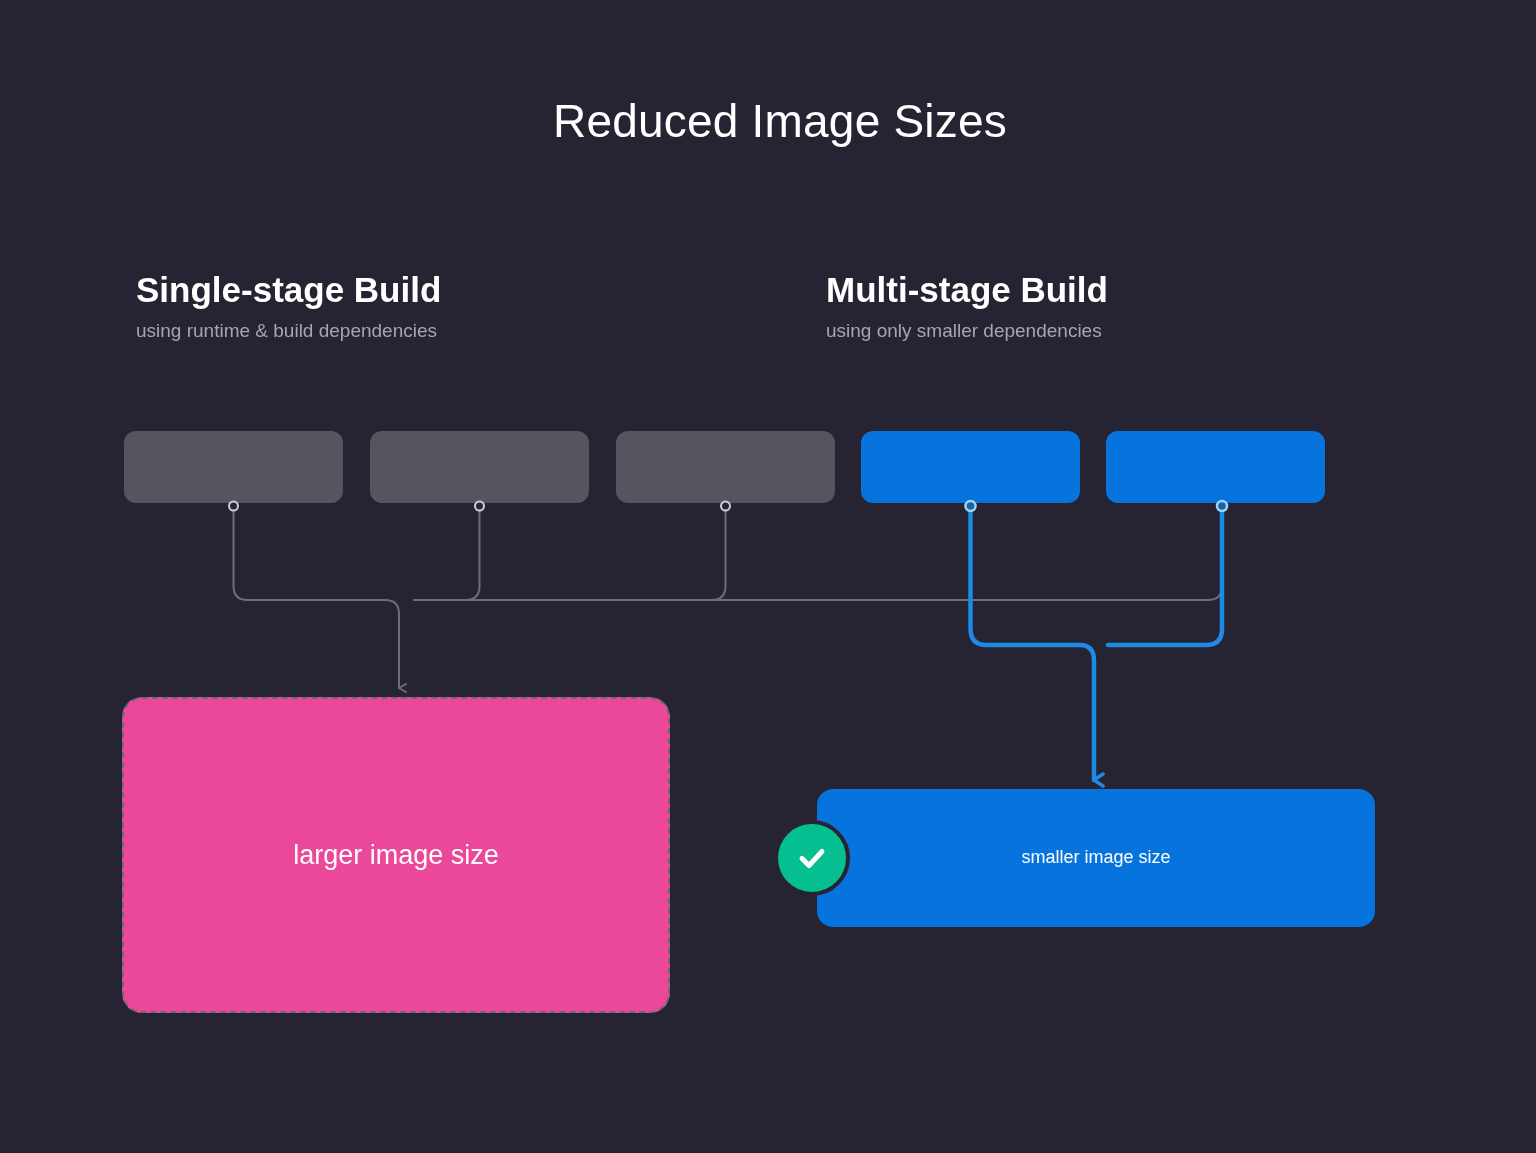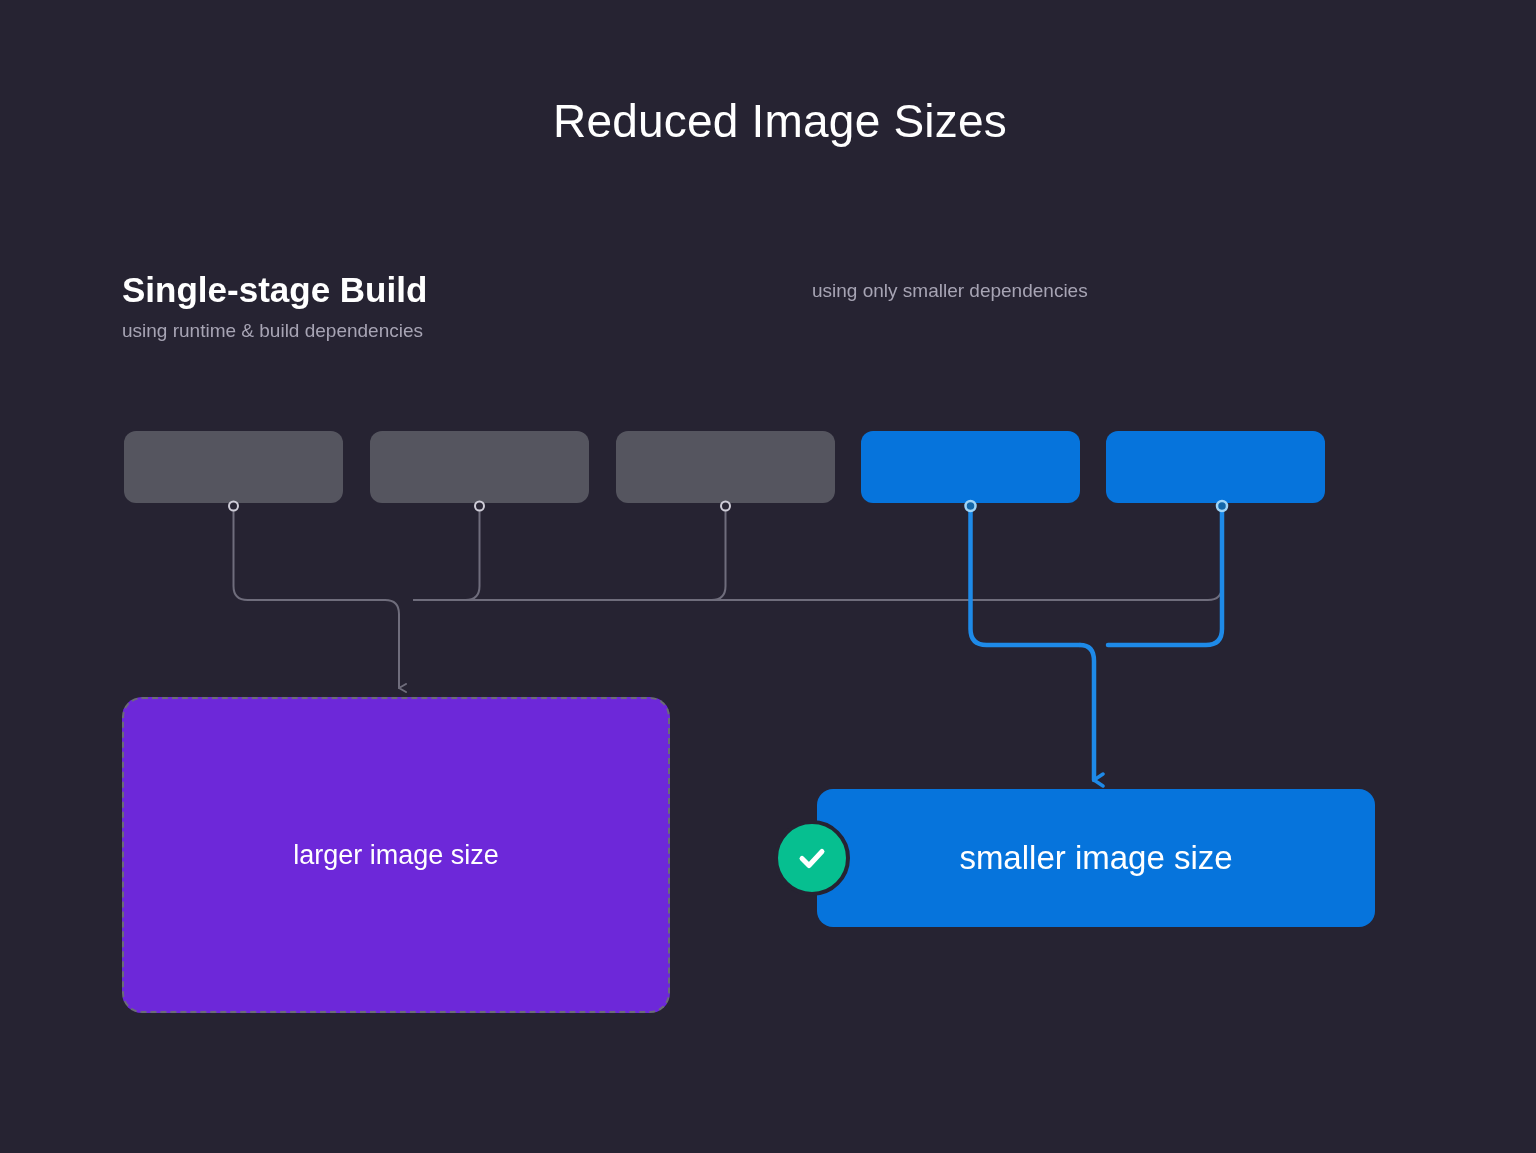"Single-stage Build" .col-head { margin-left: none -> 14px }
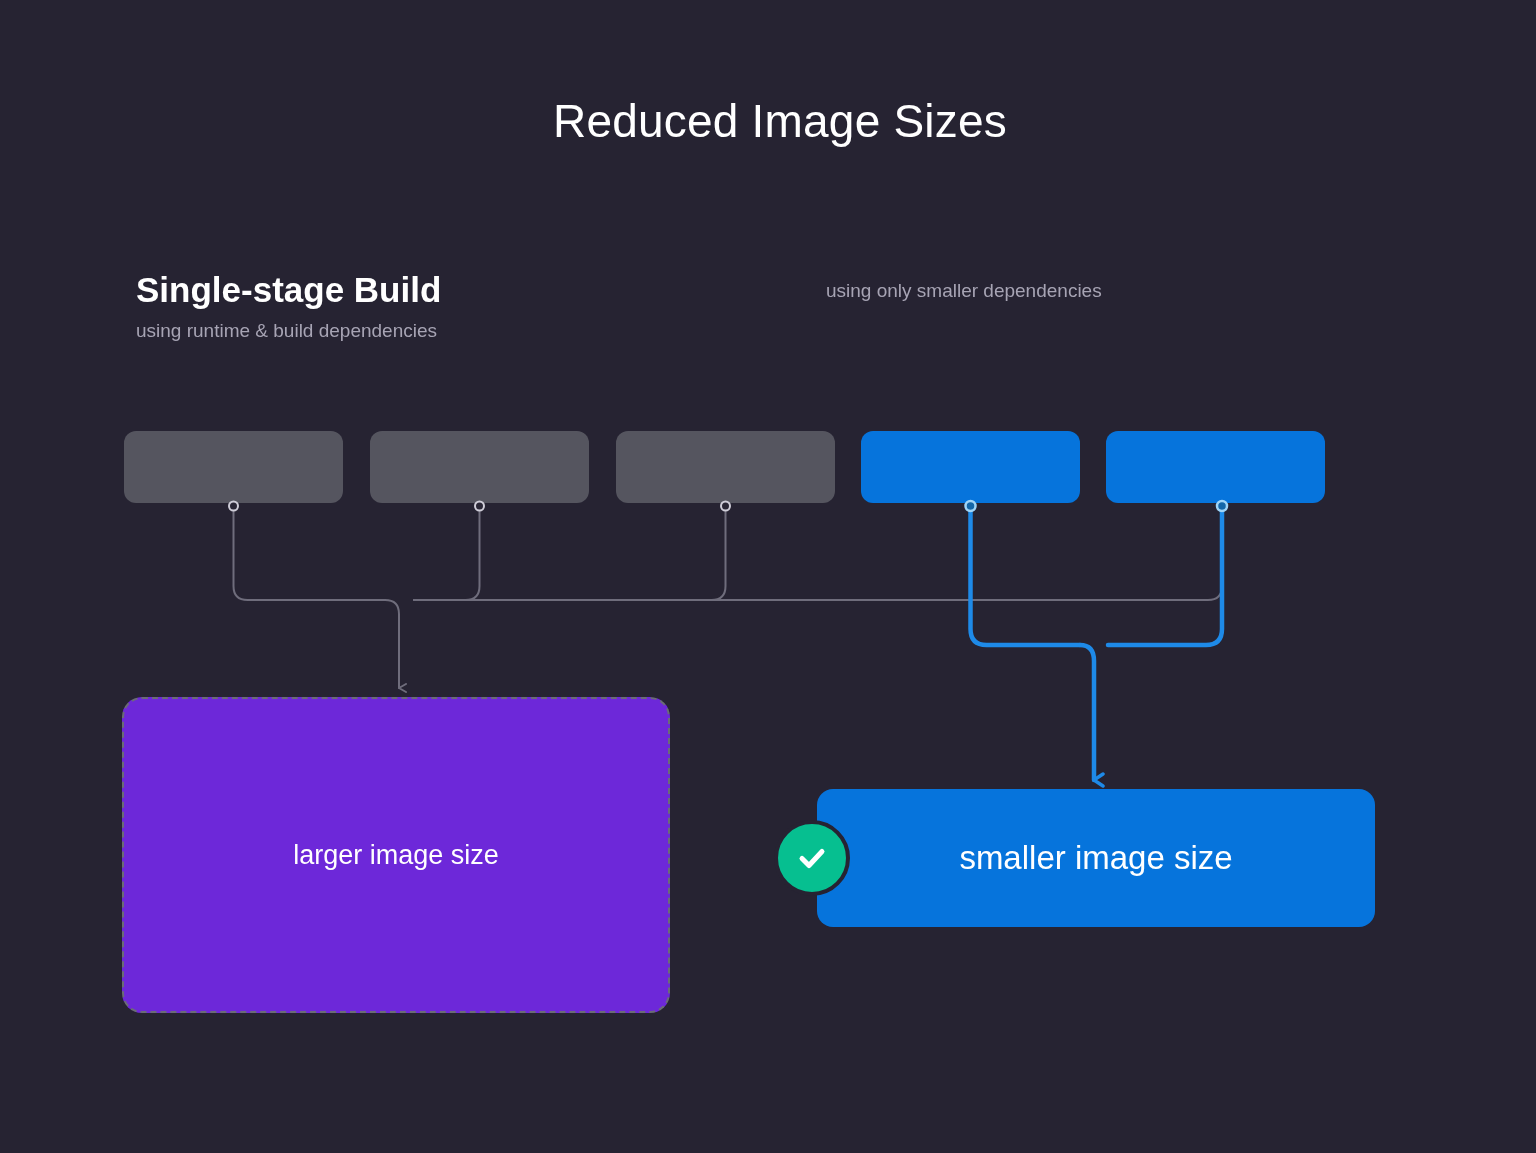"Multi-stage Build" div.title { html: none -> <div>Multi-stage Build</div> }
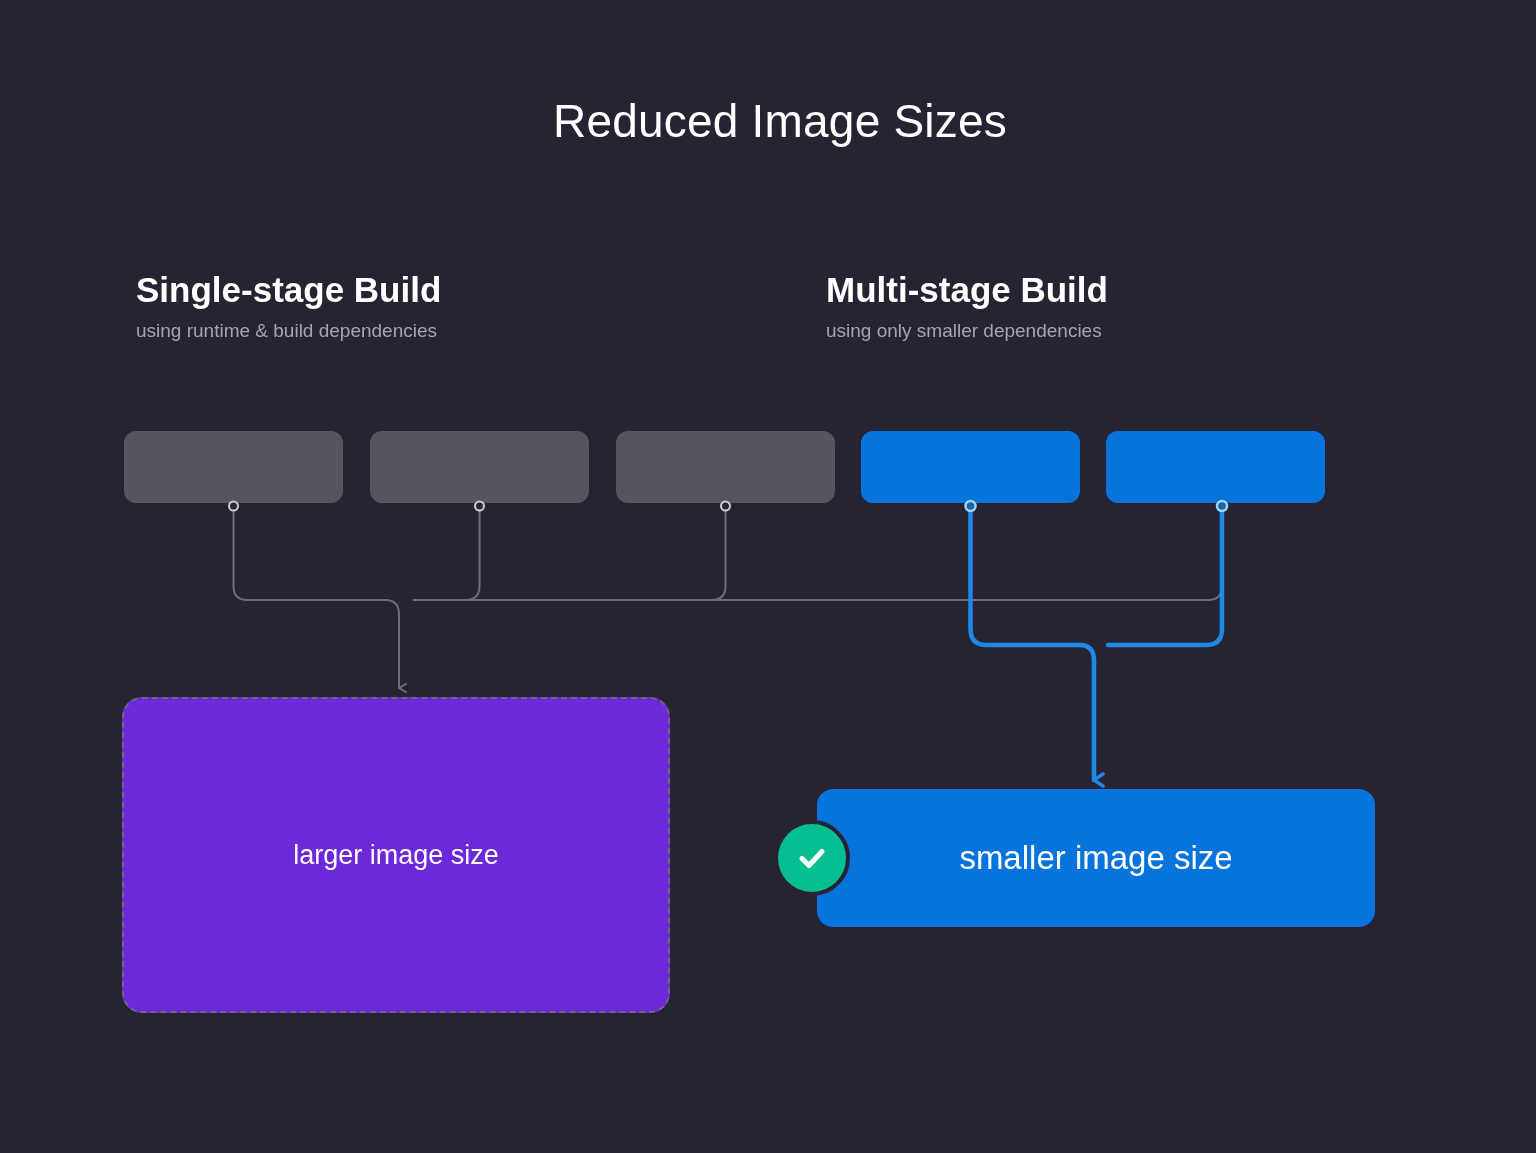"larger image size" #result-larger { background: #6d28d9 -> #ec4899 }
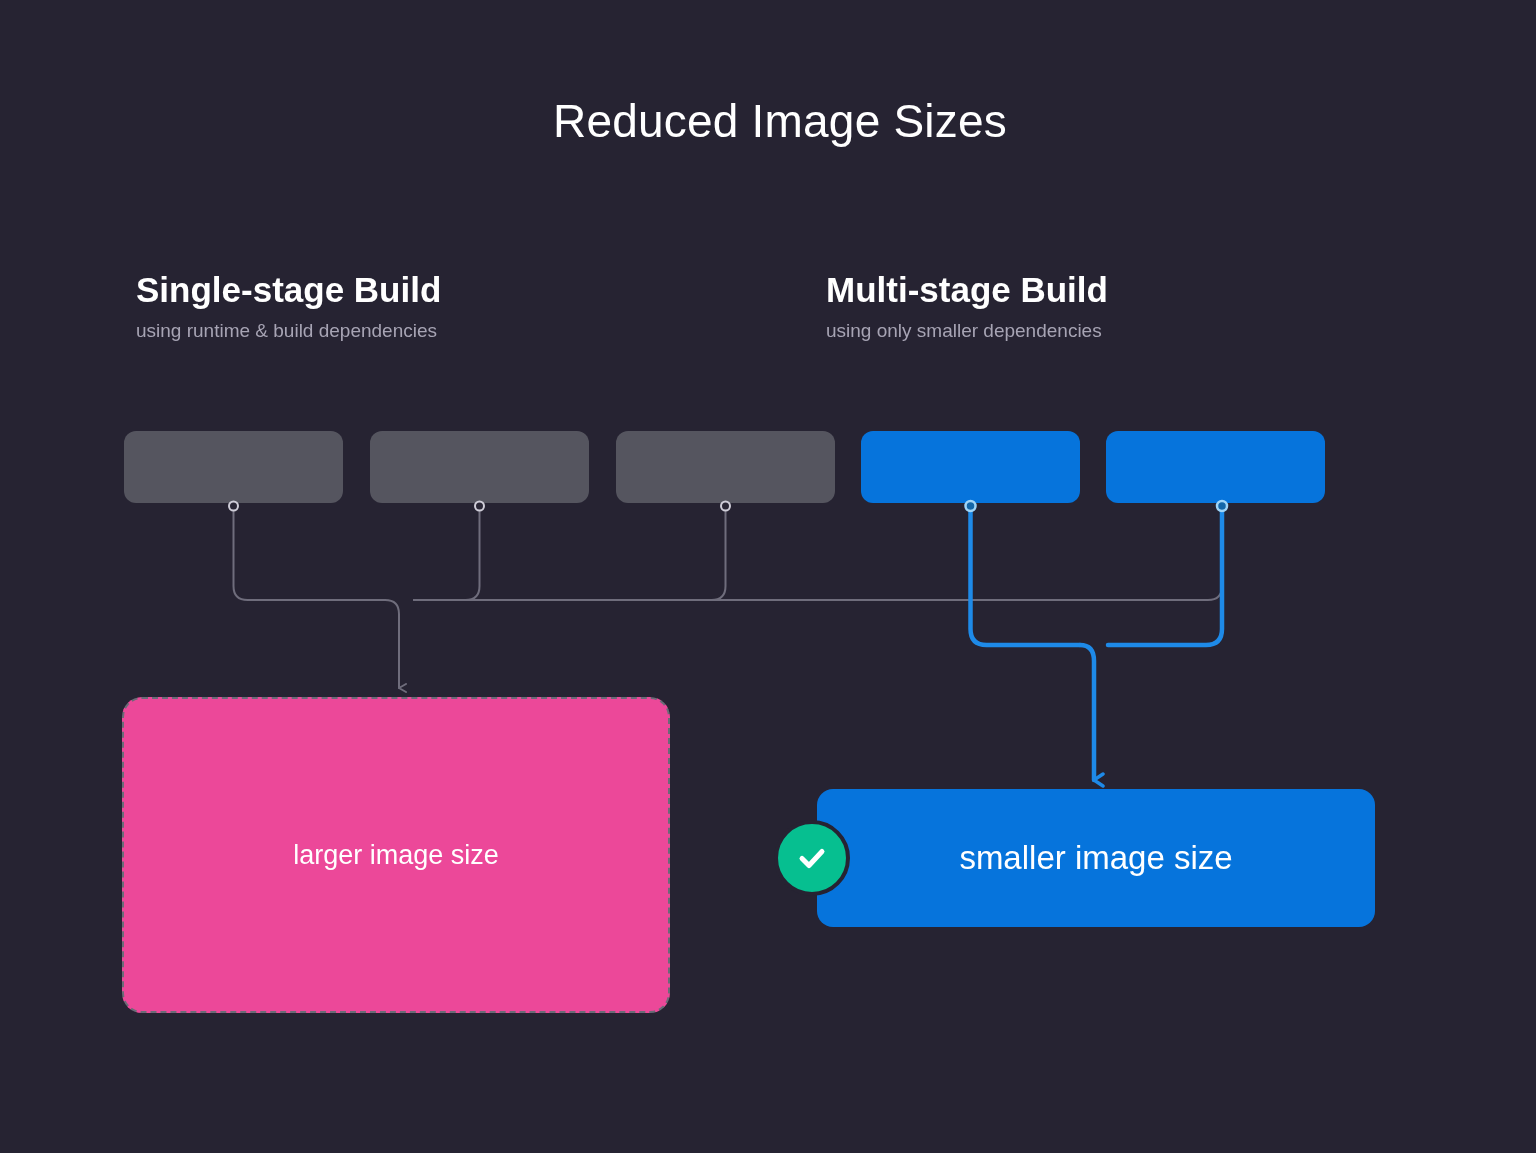"smaller image size" #result-smaller .label { font-size: 33px -> 18px }
